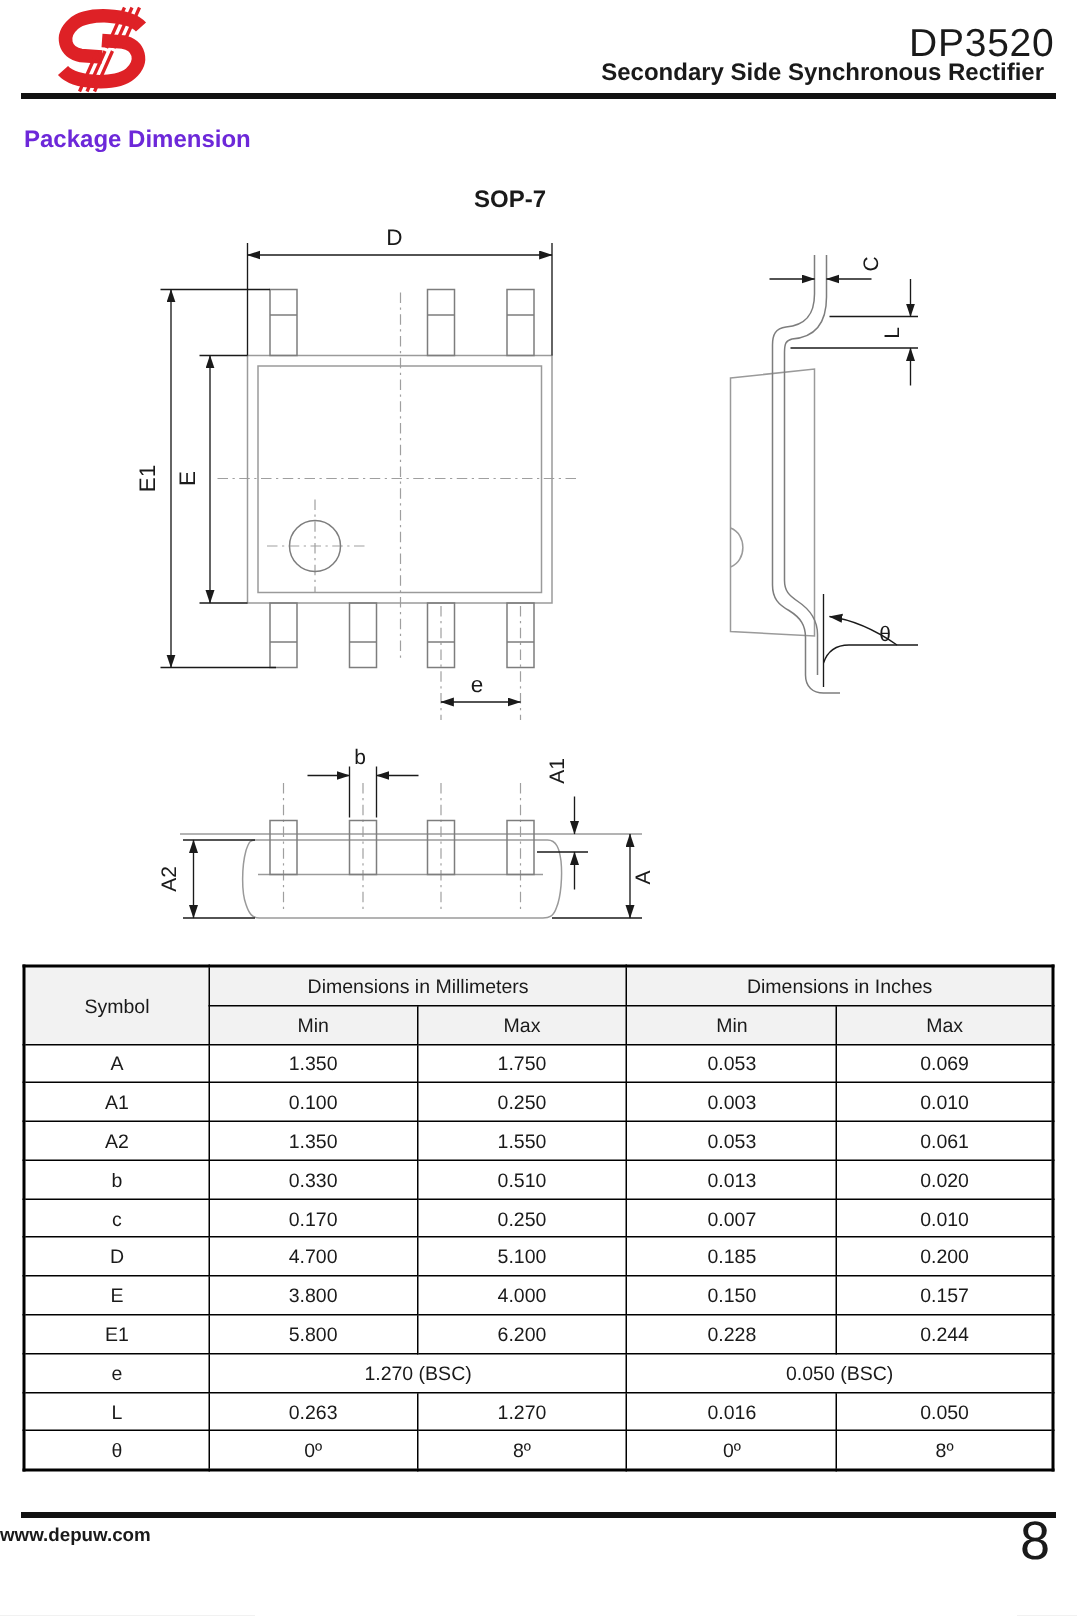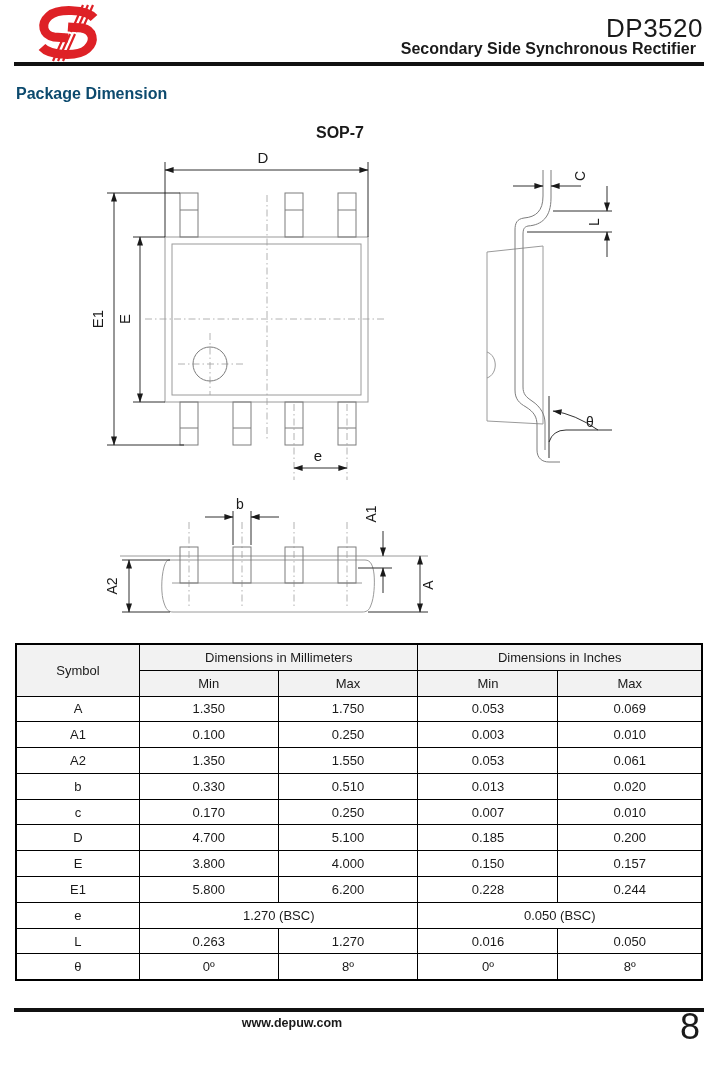"Package Dimension" .section-heading { color: #0c4a6e -> #6d28d9 }
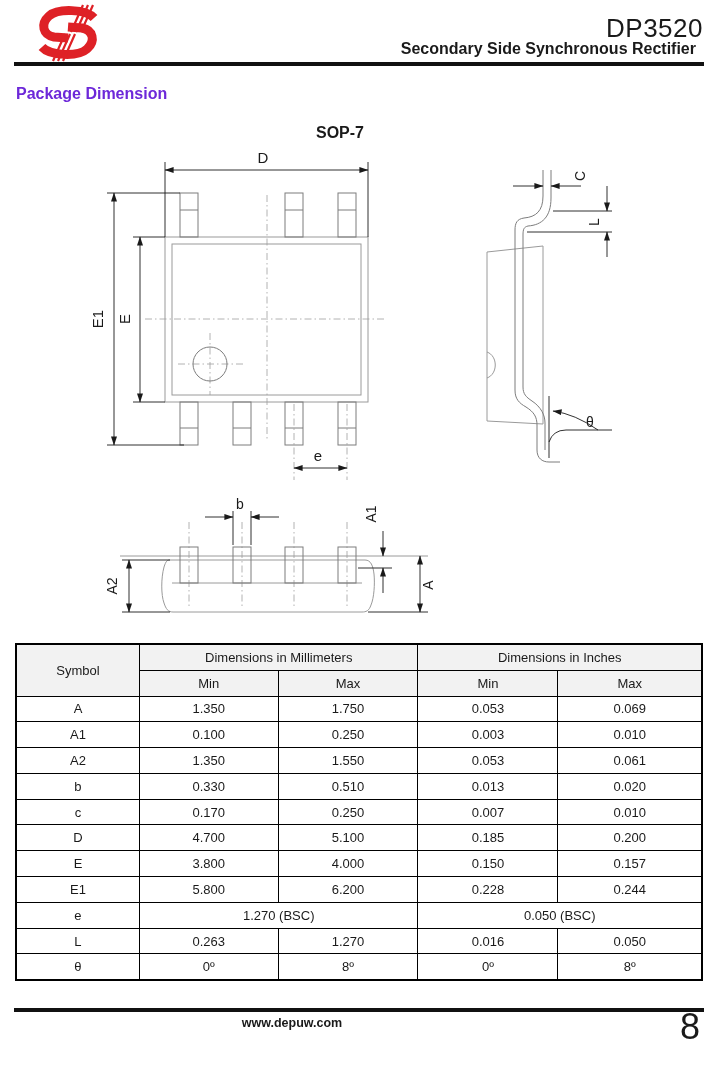"www.depuw.com" .footer-site { text-align: center -> none }
